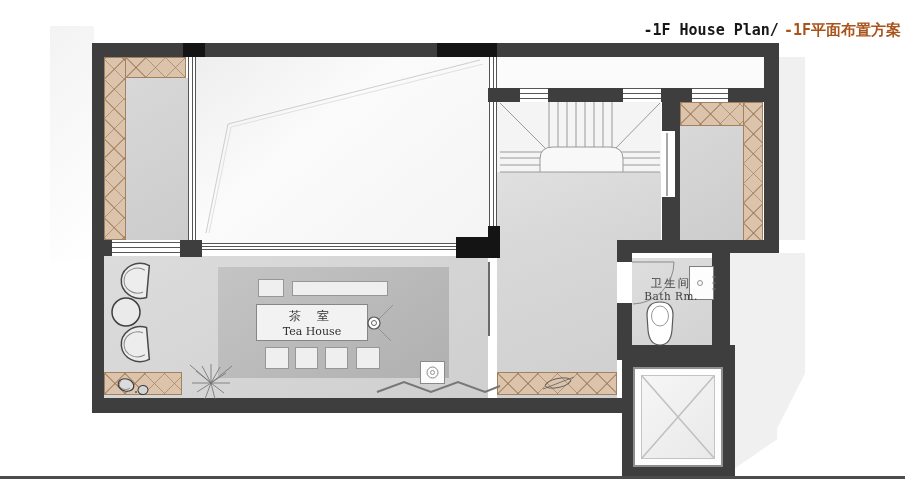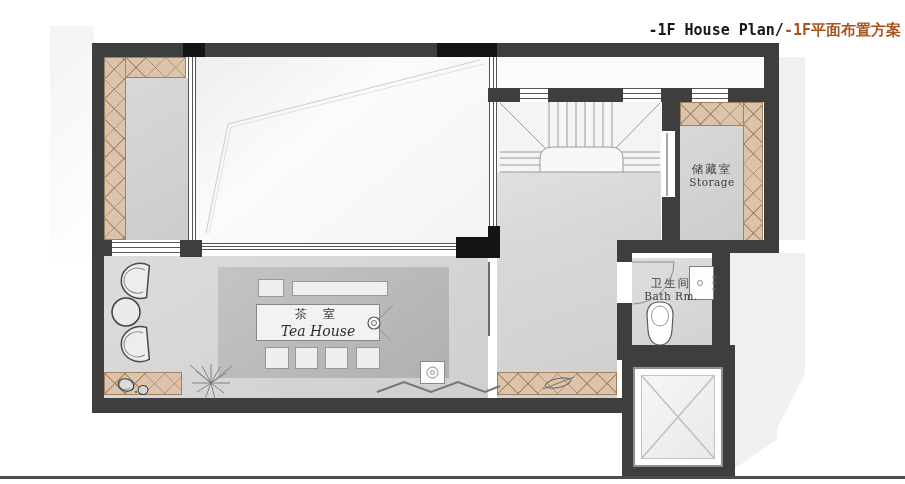"-1F平面布置方案" .title .accent { margin-left: none -> 5px }
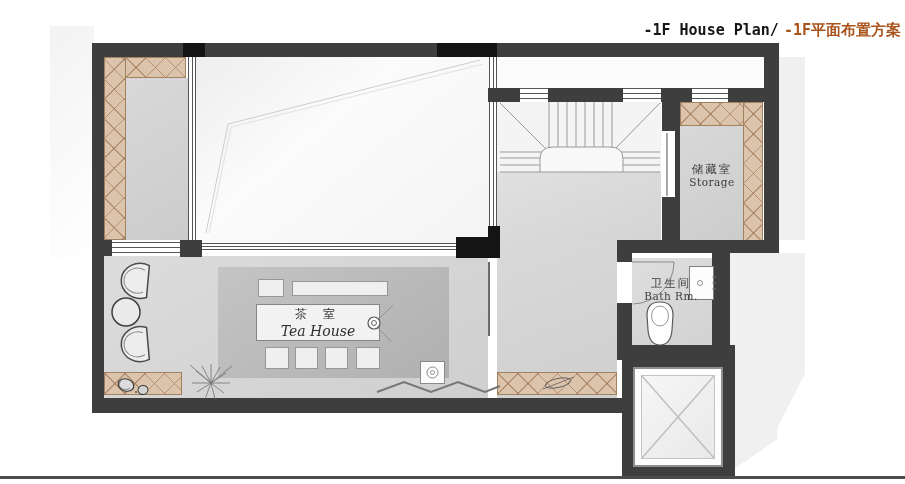"储藏室" div.room-label { html: <div> <span>储藏室</span> <span>Storage</span> </div> -> none }
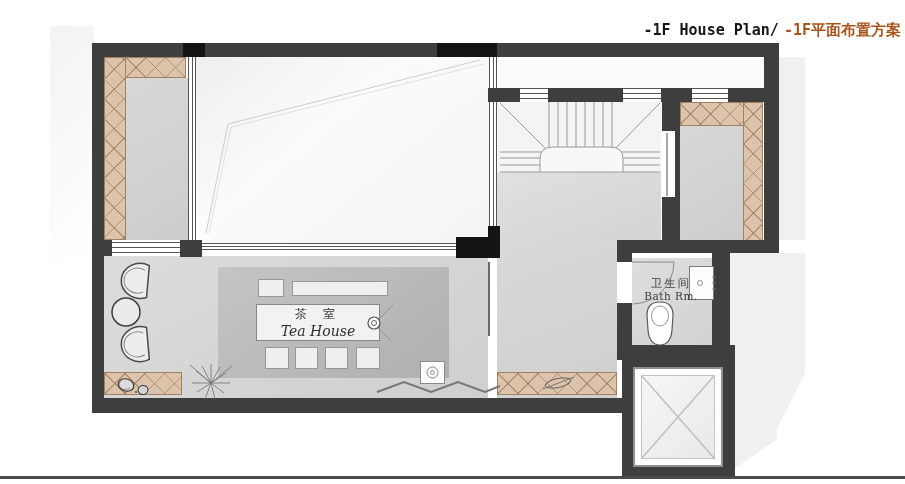"茶 室" div.abs { width: 124px -> 112px }
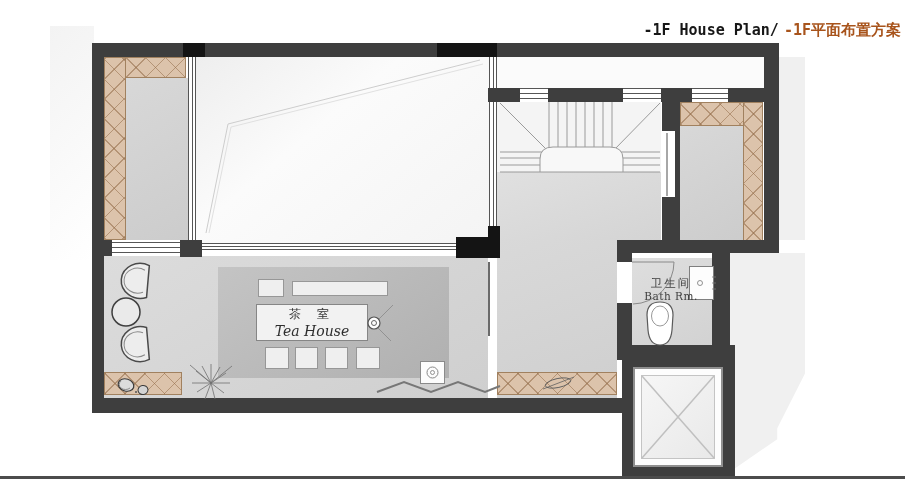"Tea House" .tea-table .en { font-size: 14px -> 11px; font-style: italic -> none }
